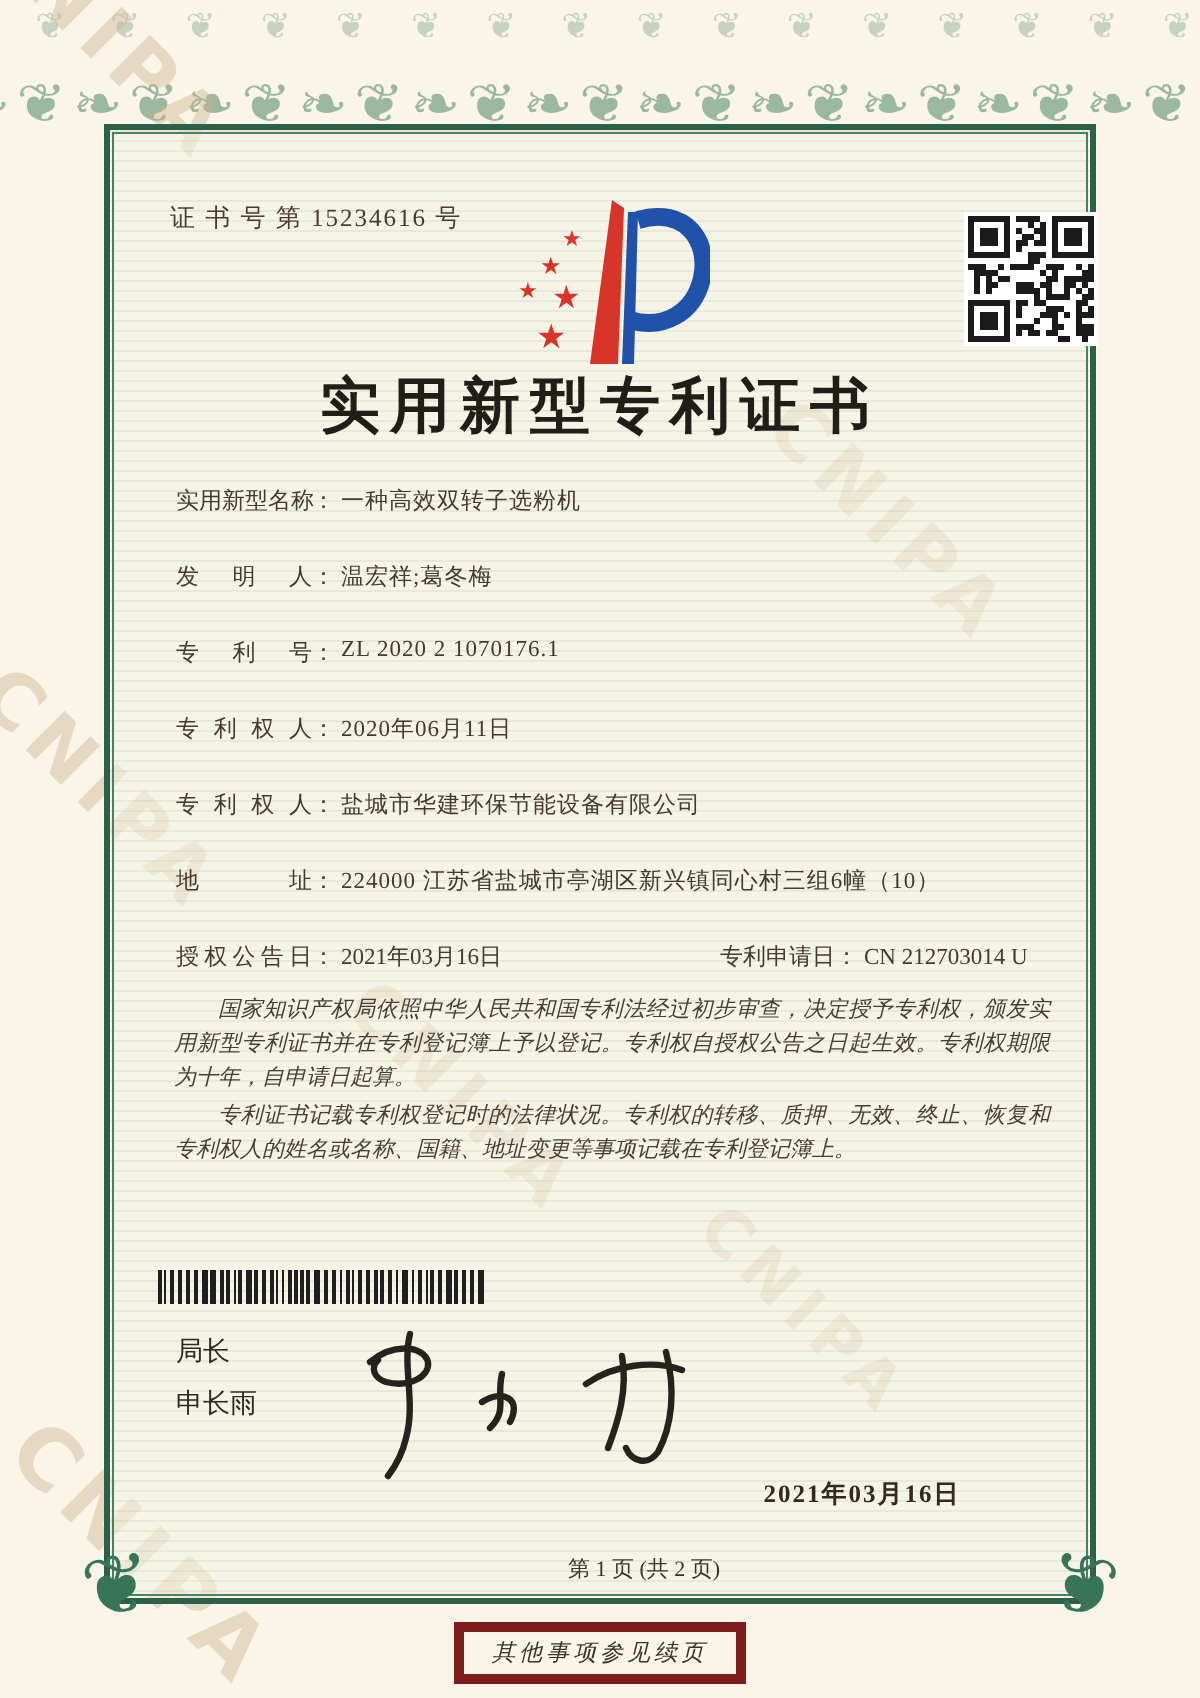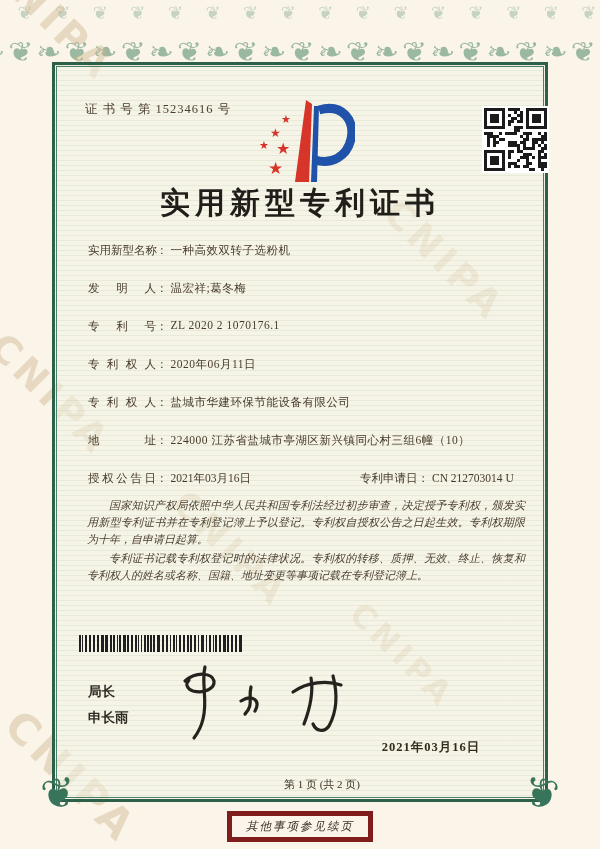"局长" .officer { font-weight: bold -> normal; top: 614px -> 598px }
